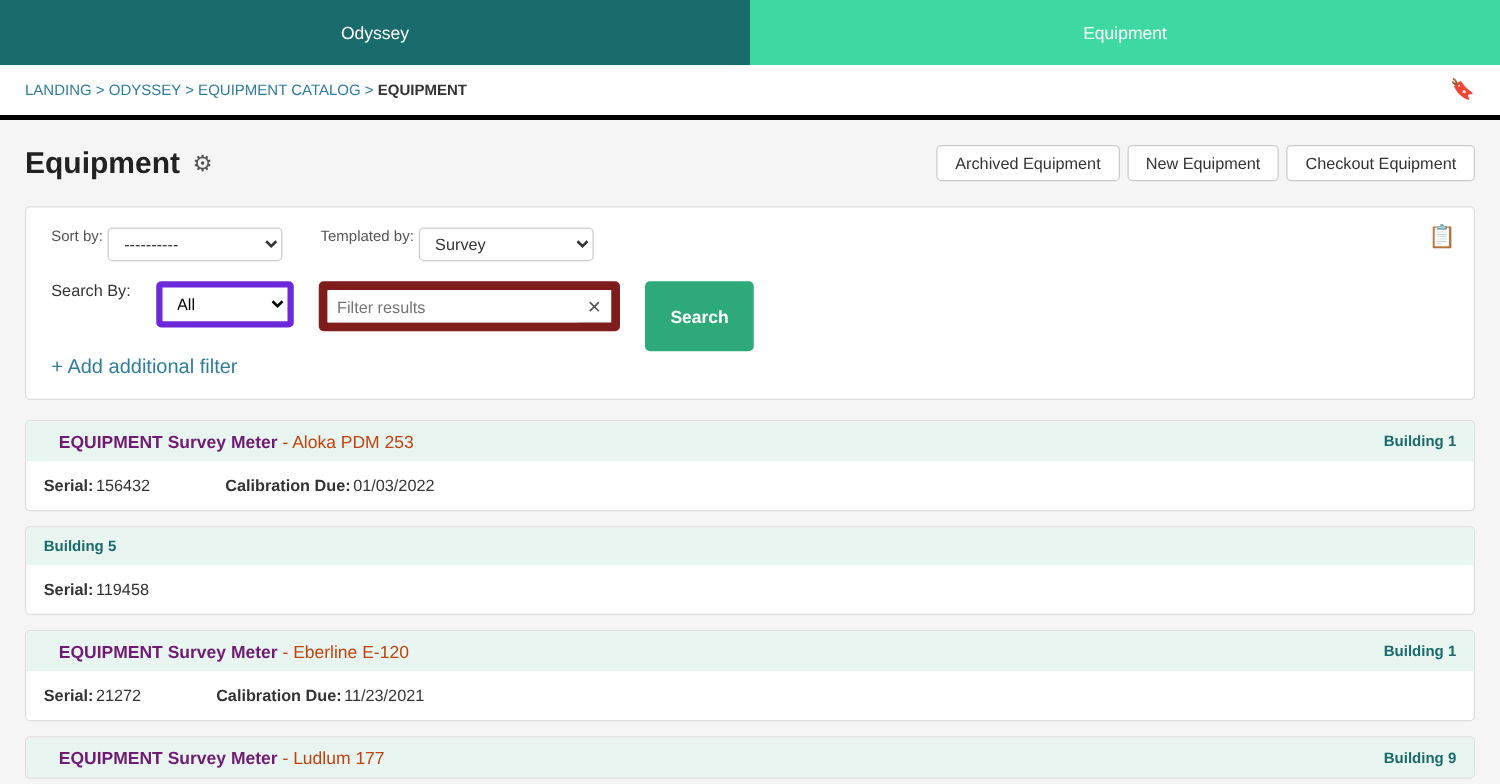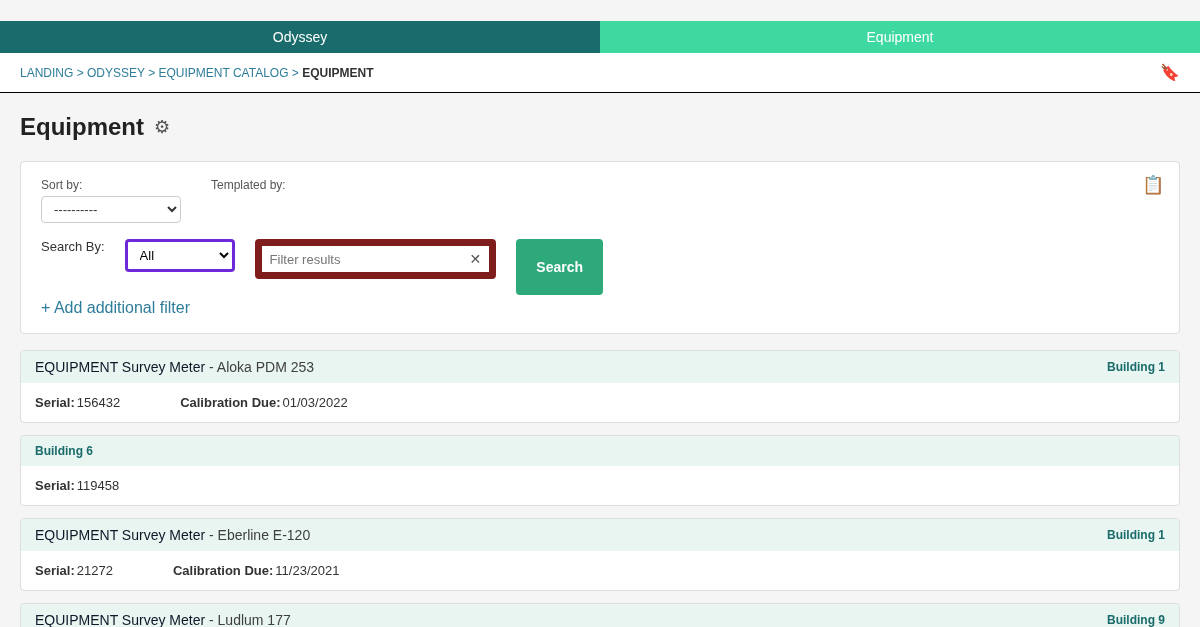"Odyssey" .top-nav { height: 32px -> 52px; margin-top: 21px -> none }
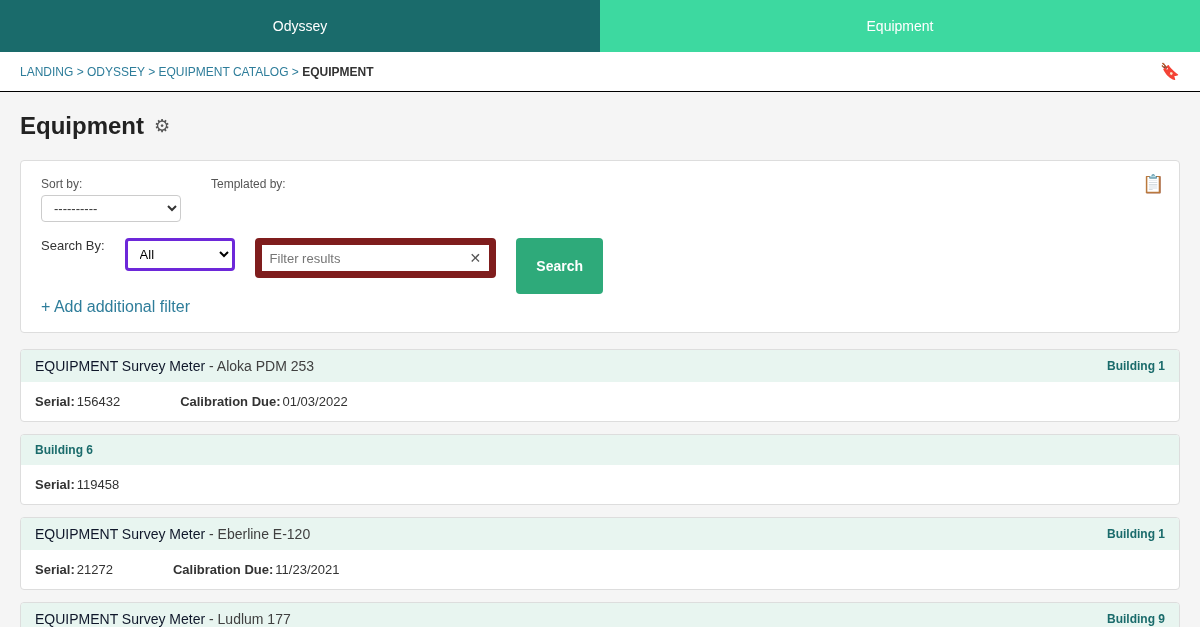"LANDING > ODYSSEY > EQUIPMENT" .breadcrumb-bar { border-bottom: 1px solid #000000 -> 4px solid #000000 }
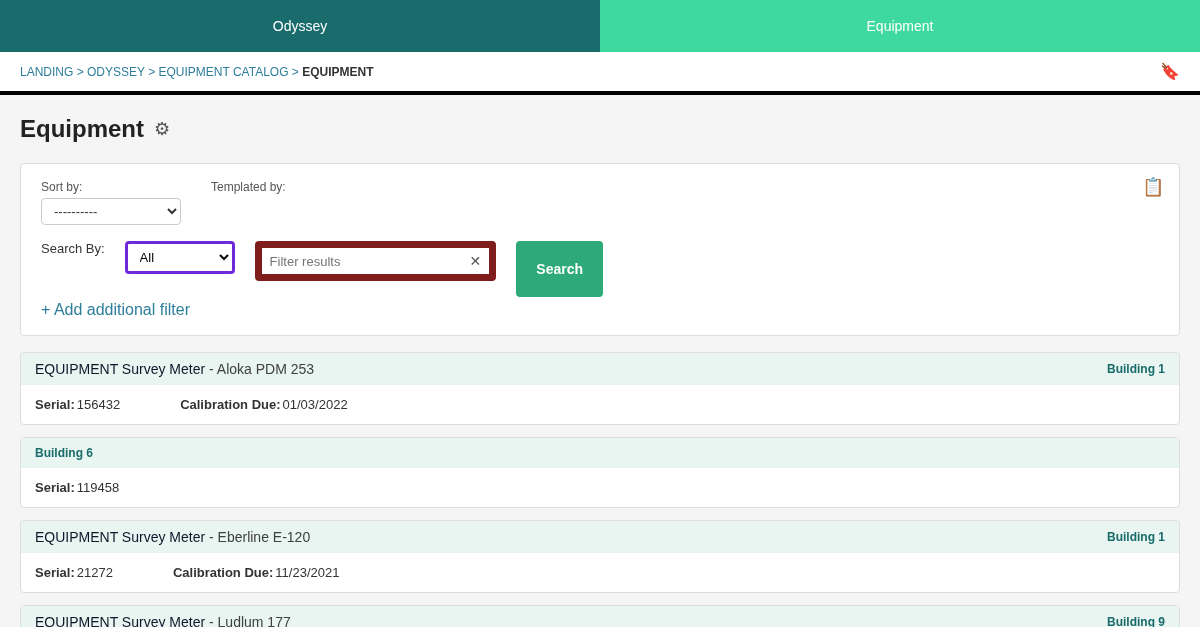"Archived Equipment" div.header-buttons { html: none -> <div> <button>Archived Equipment</button> <button>New Equipment</button> <button>Checkout Equipment</button> </div> }
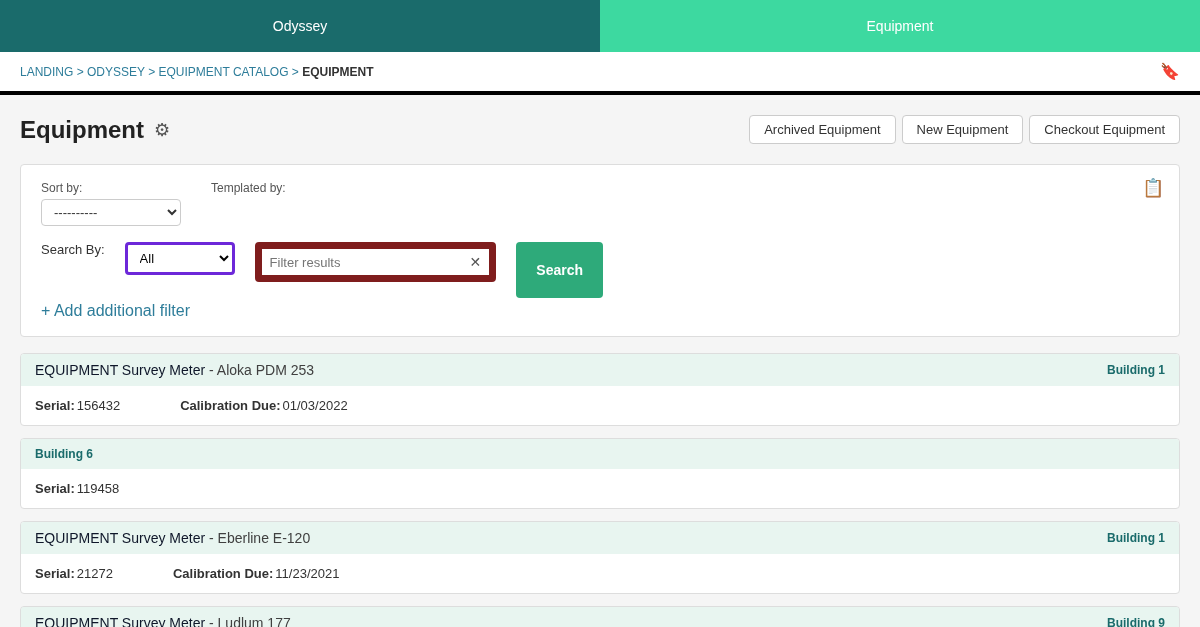"Sort by:" .filter-group { flex-direction: column -> row }
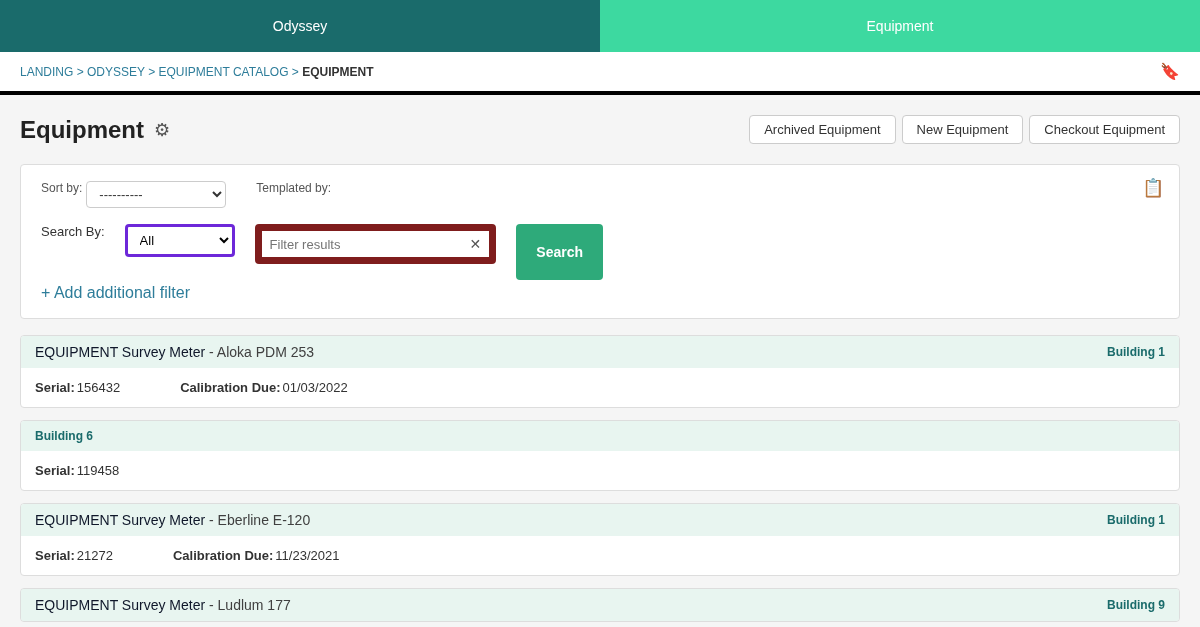"Survey" select.filter-select { html: none -> <select> <option>Survey</option> </select> }
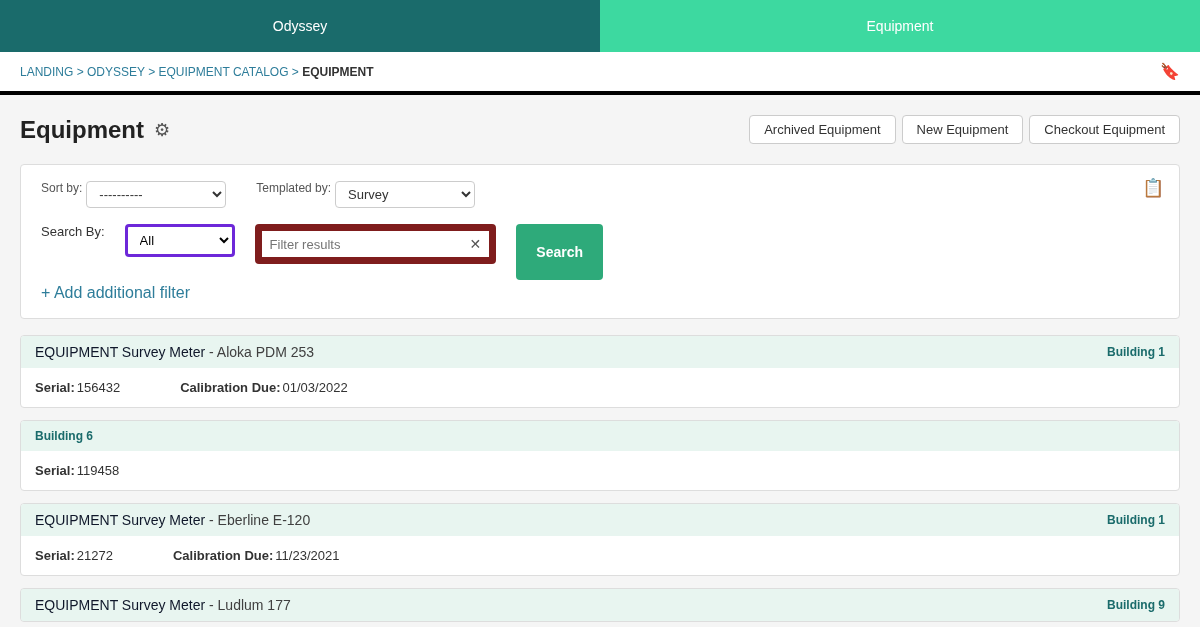"All" .search-by-select { border: 3px solid #6d28d9 -> 5px solid #6d28d9 }
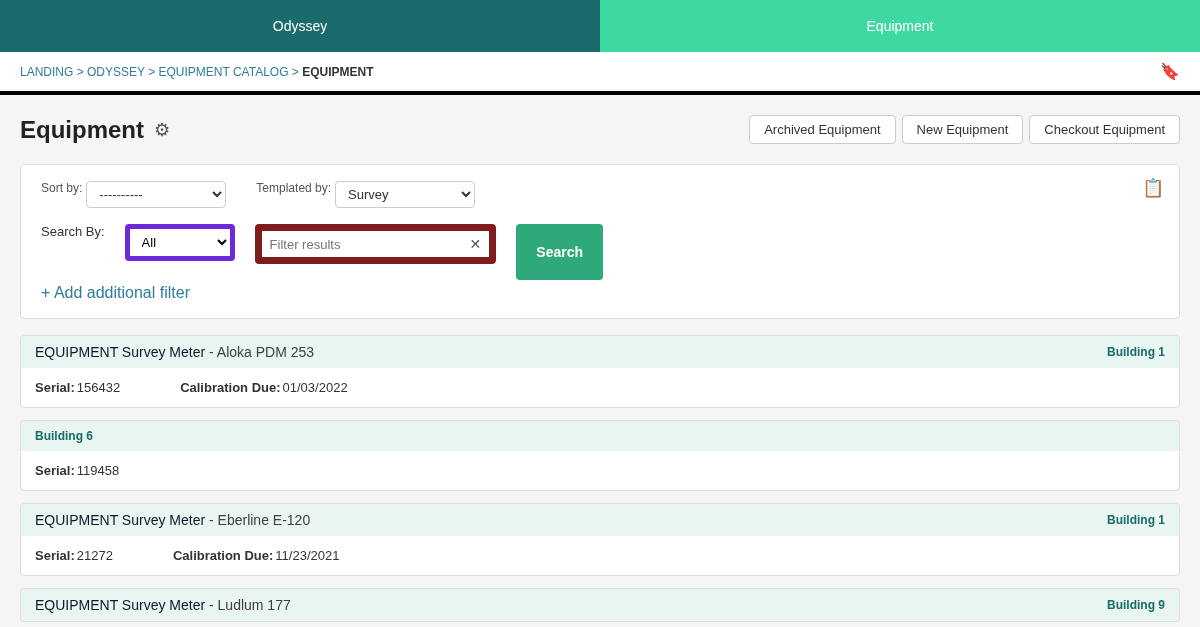"EQUIPMENT Survey Meter" .equipment-title .type { color: #0f172a -> #701a75; font-weight: normal -> bold; margin-left: none -> 12px }
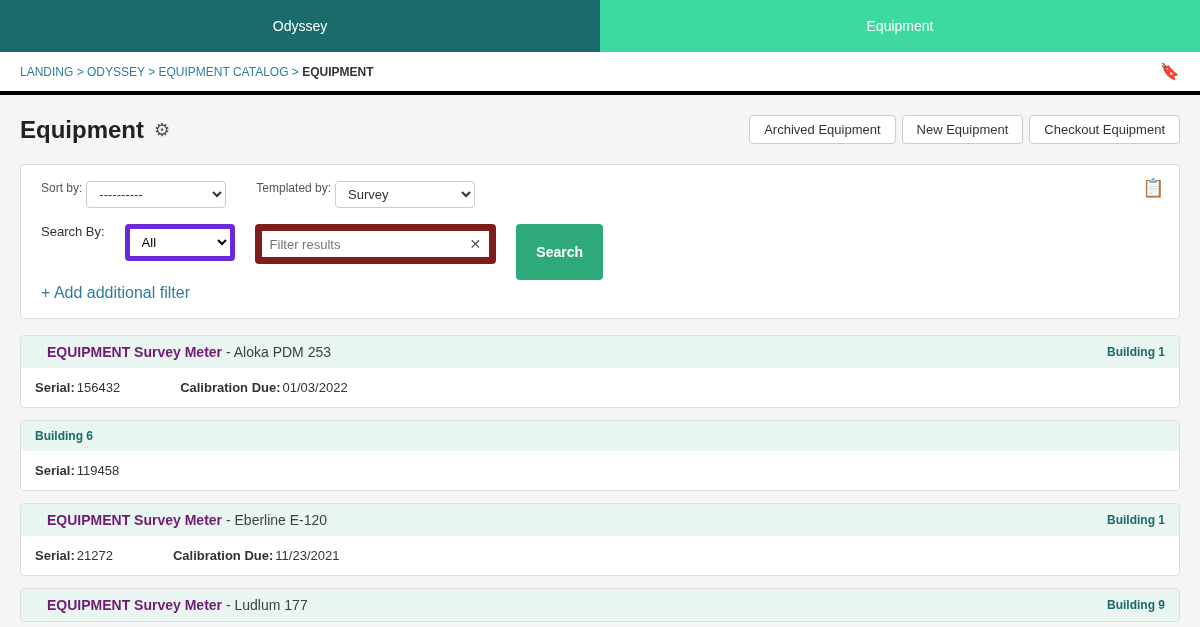"- Aloka PDM 253" .equipment-title .name { color: #404040 -> #c2410c }
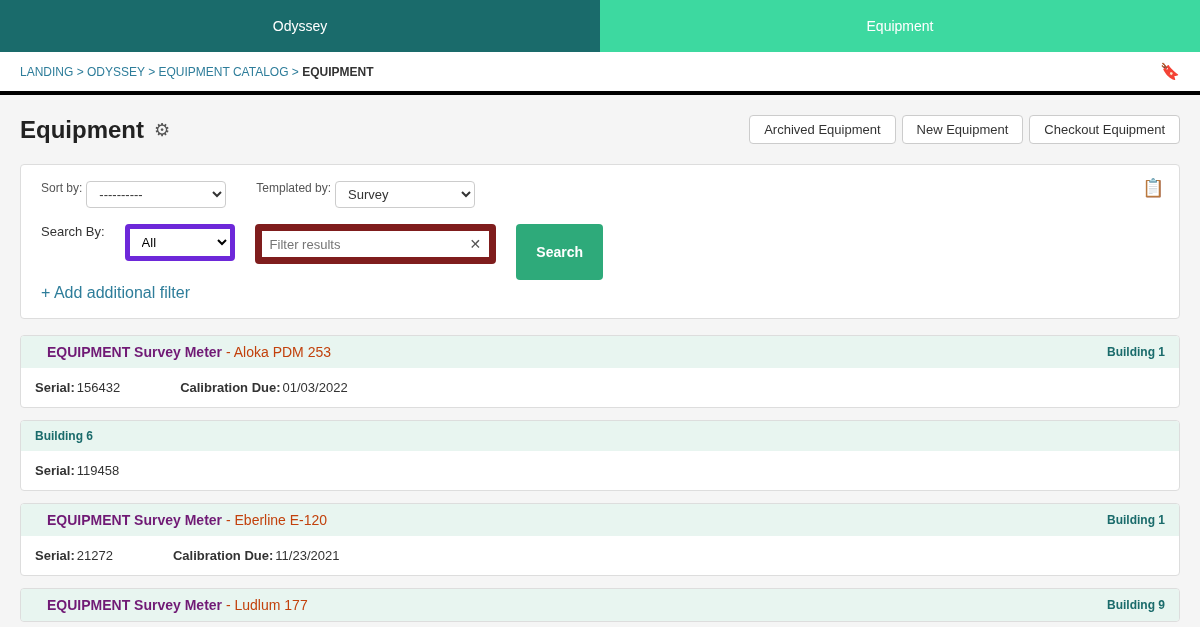"Building 6" span.equipment-location { text: 6 -> 5 }
